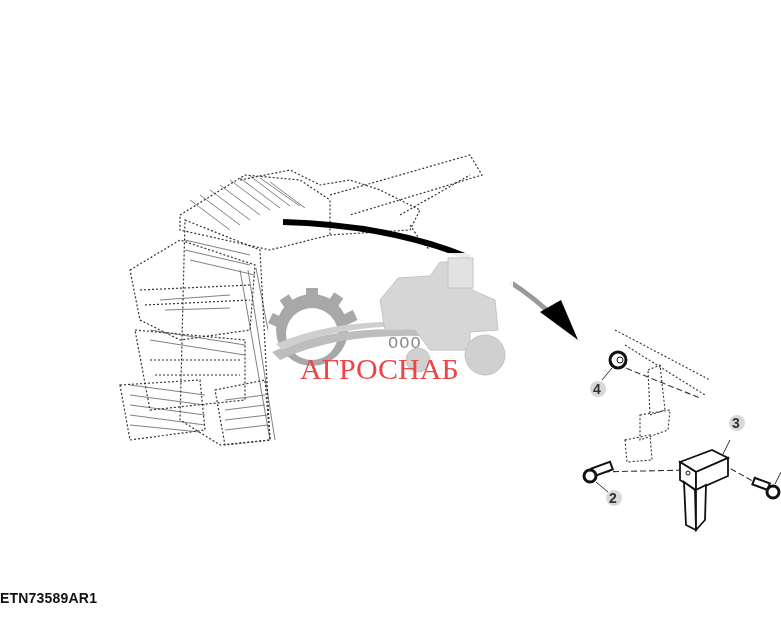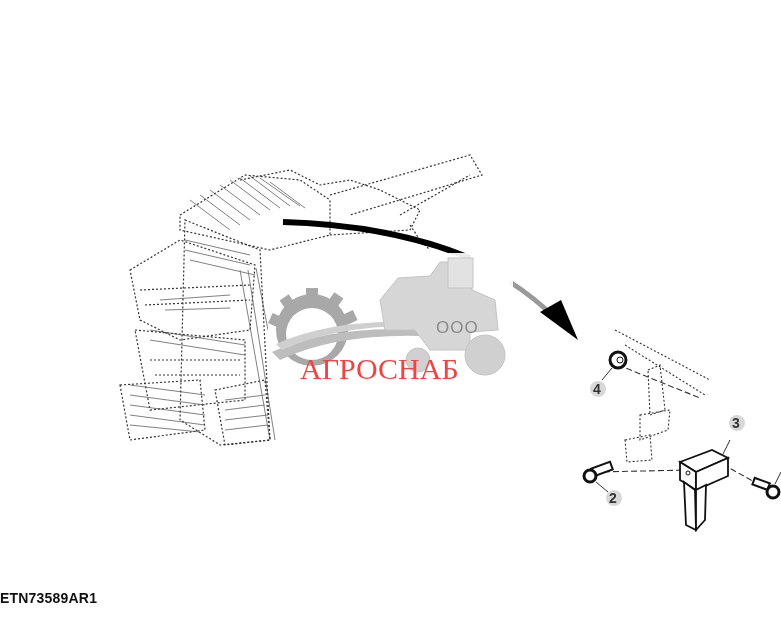"ООО" .wm-ooo { font-family: Liberation Sans, sans-serif -> Liberation Mono, monospace; margin-left: 48px -> none; top: 318px -> 334px }
